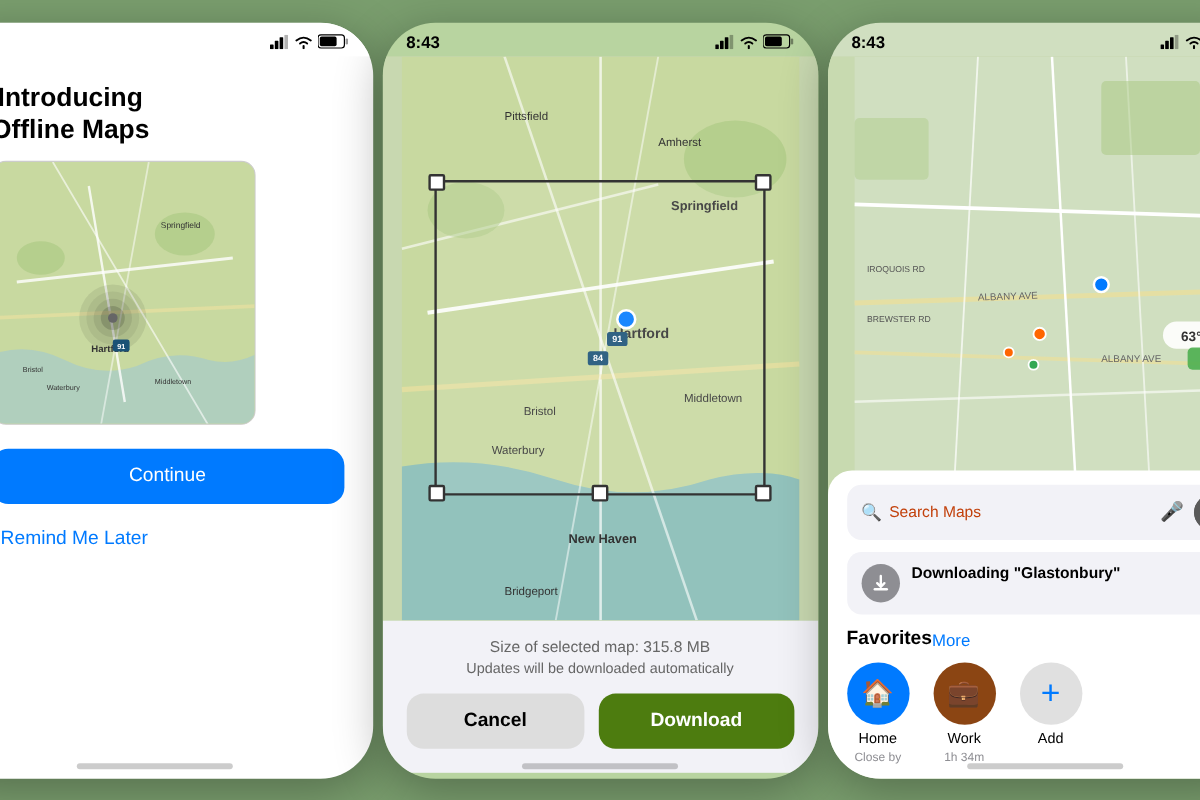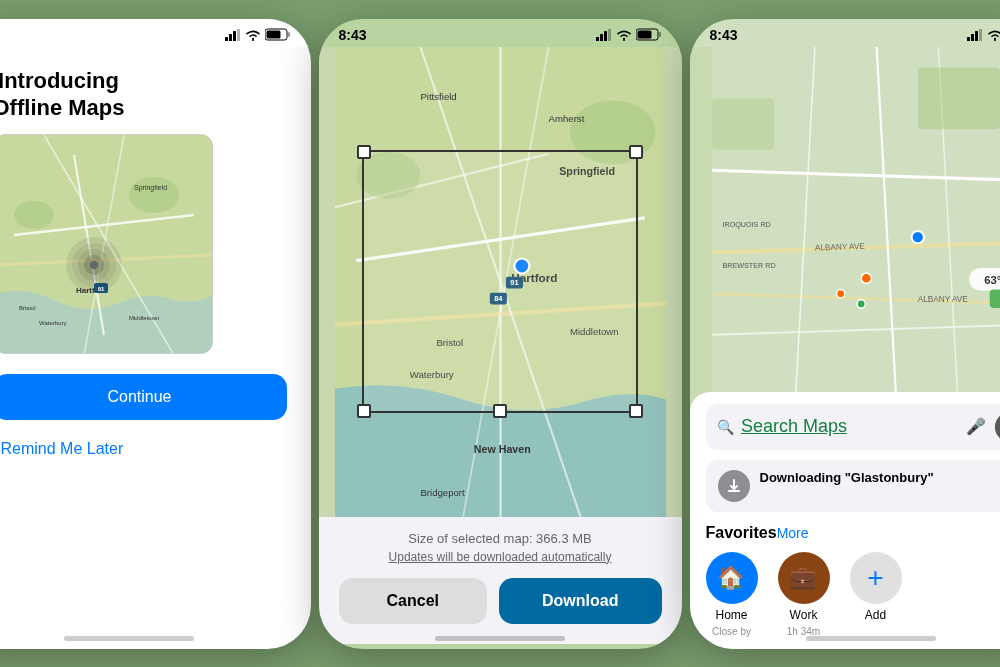"Search Maps" .search-input-text { color: #15803d -> #c2410c; font-size: 18px -> 13px; text-decoration: underline -> none }
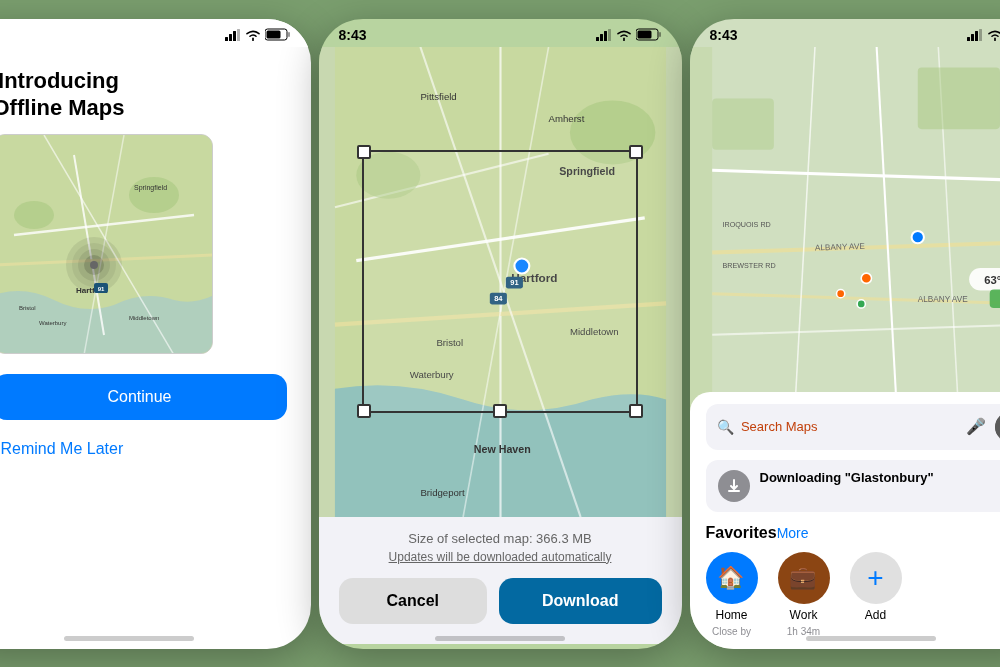"Size of selected map: 366.3" p.download-size-text { text: 366.3 -> 315.8 }
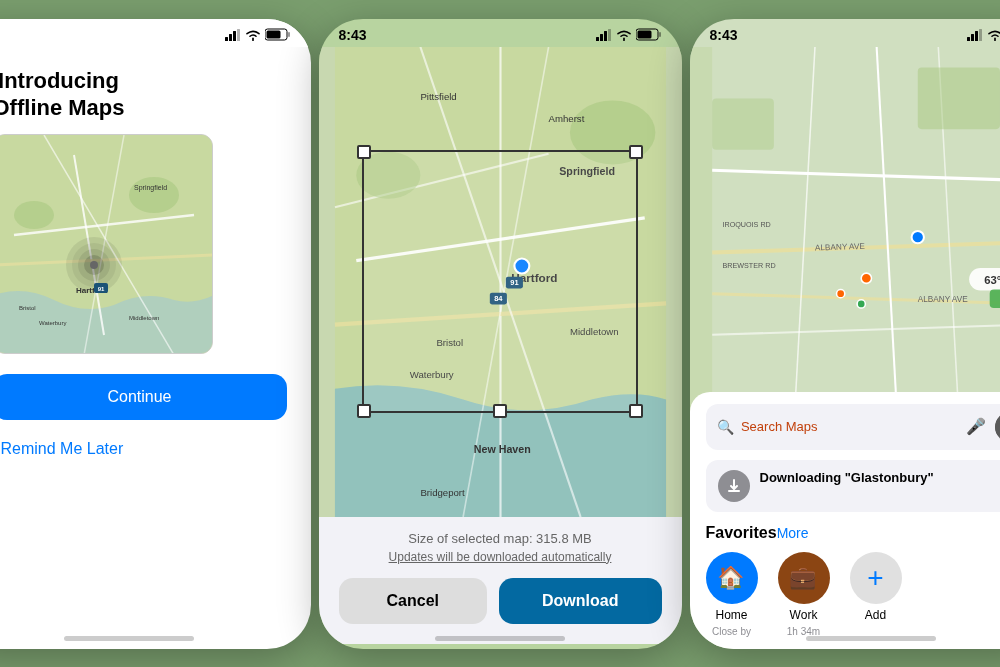"Updates will be downloaded automatically" .download-auto-text { text-decoration: underline -> none }
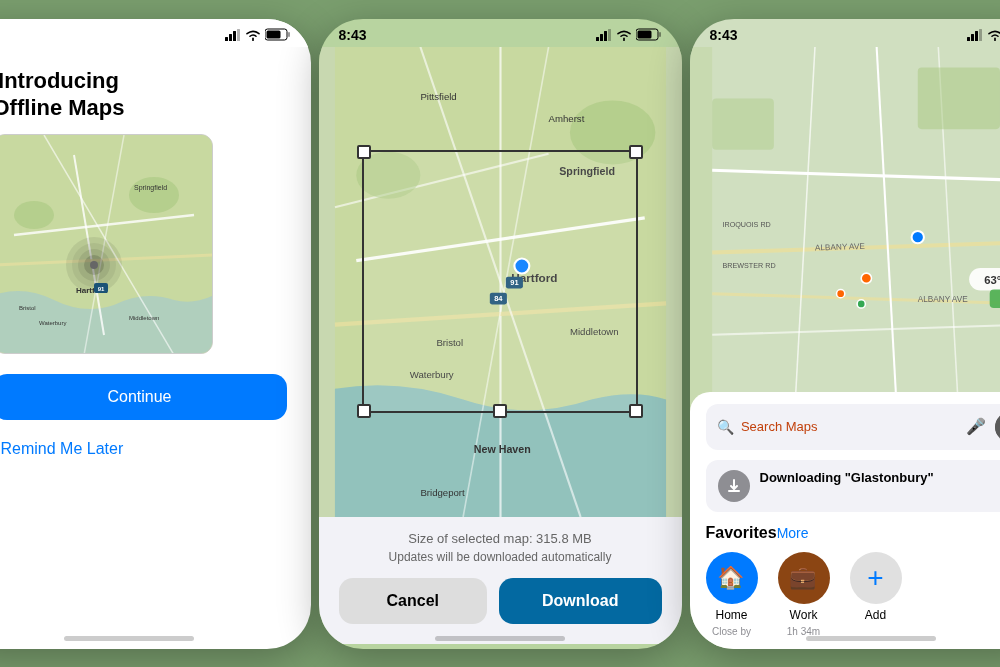"Download" .download-btn { background: #0369a1 -> #4d7c0f }
